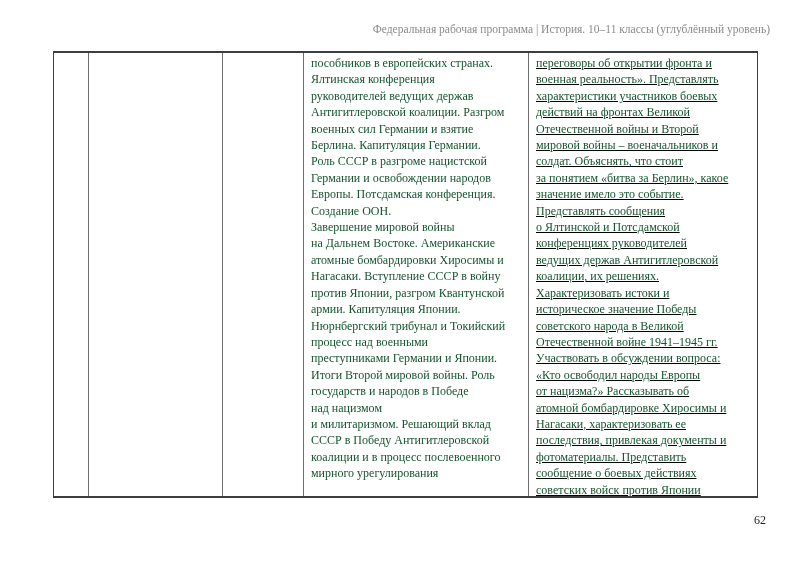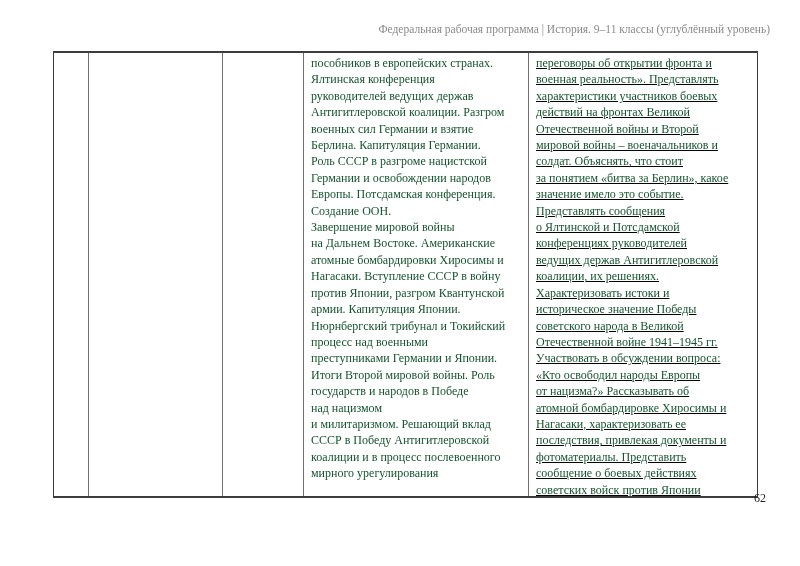"Федеральная рабочая программа | История." div.running-header { text: 9 -> 10 }
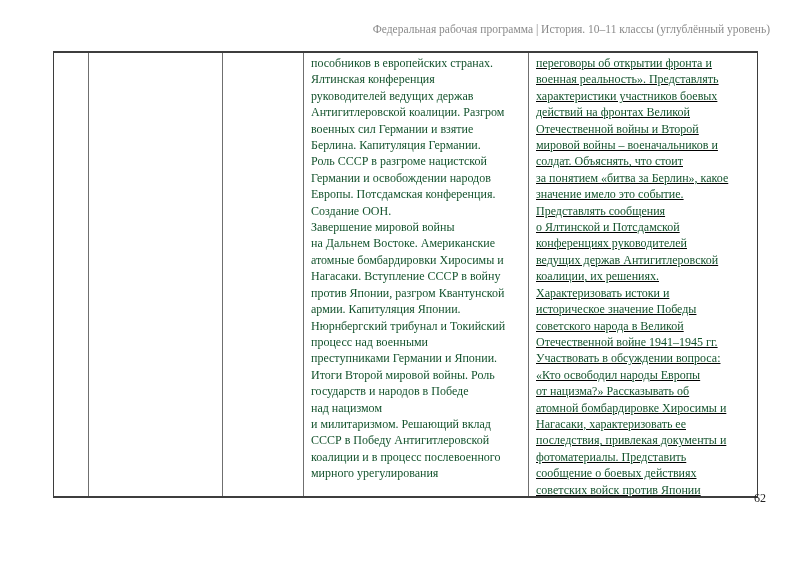"62" .page-number { top: 491px -> 513px }
